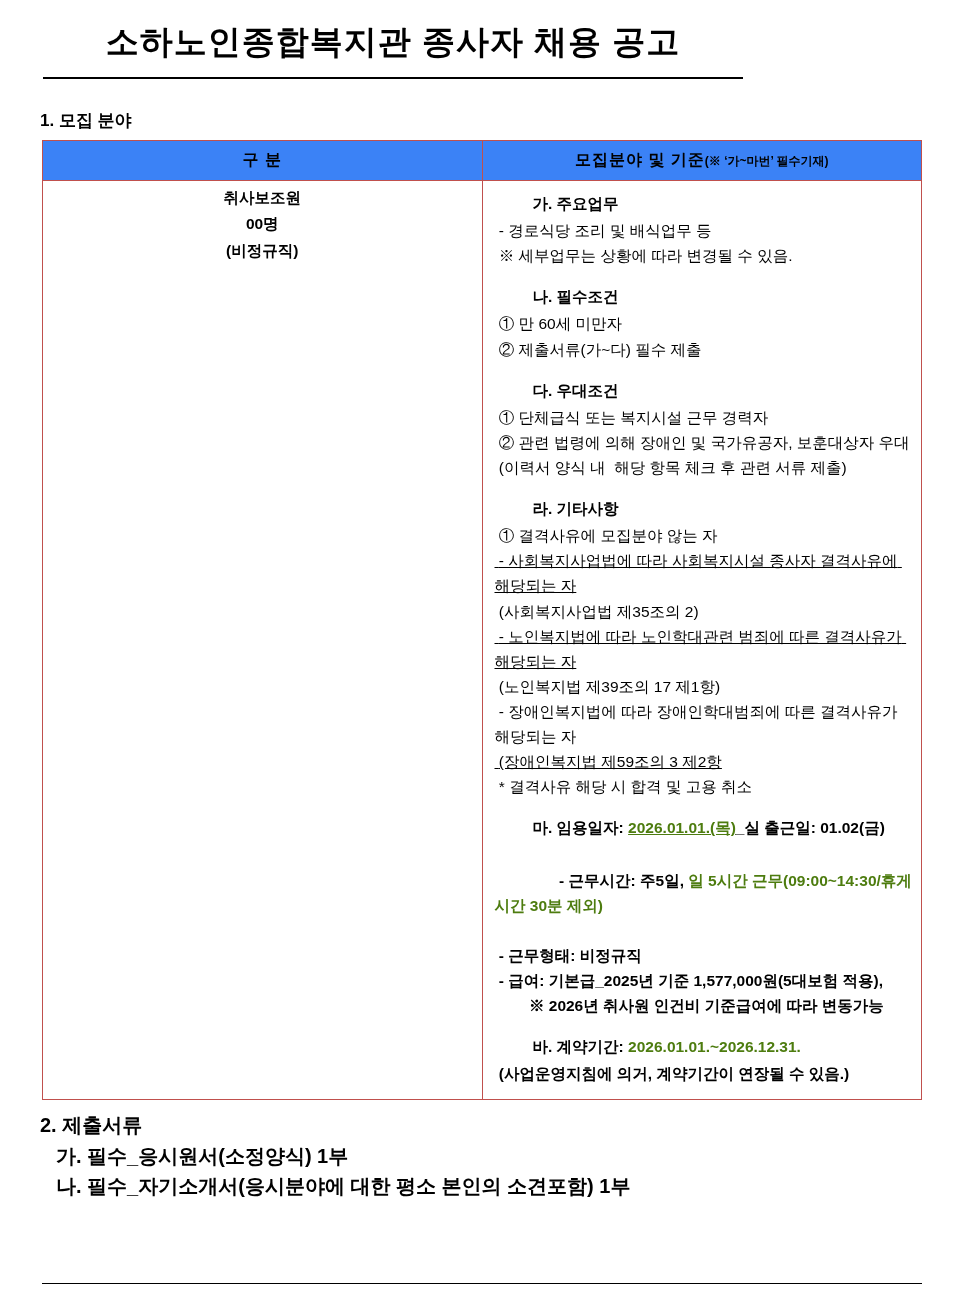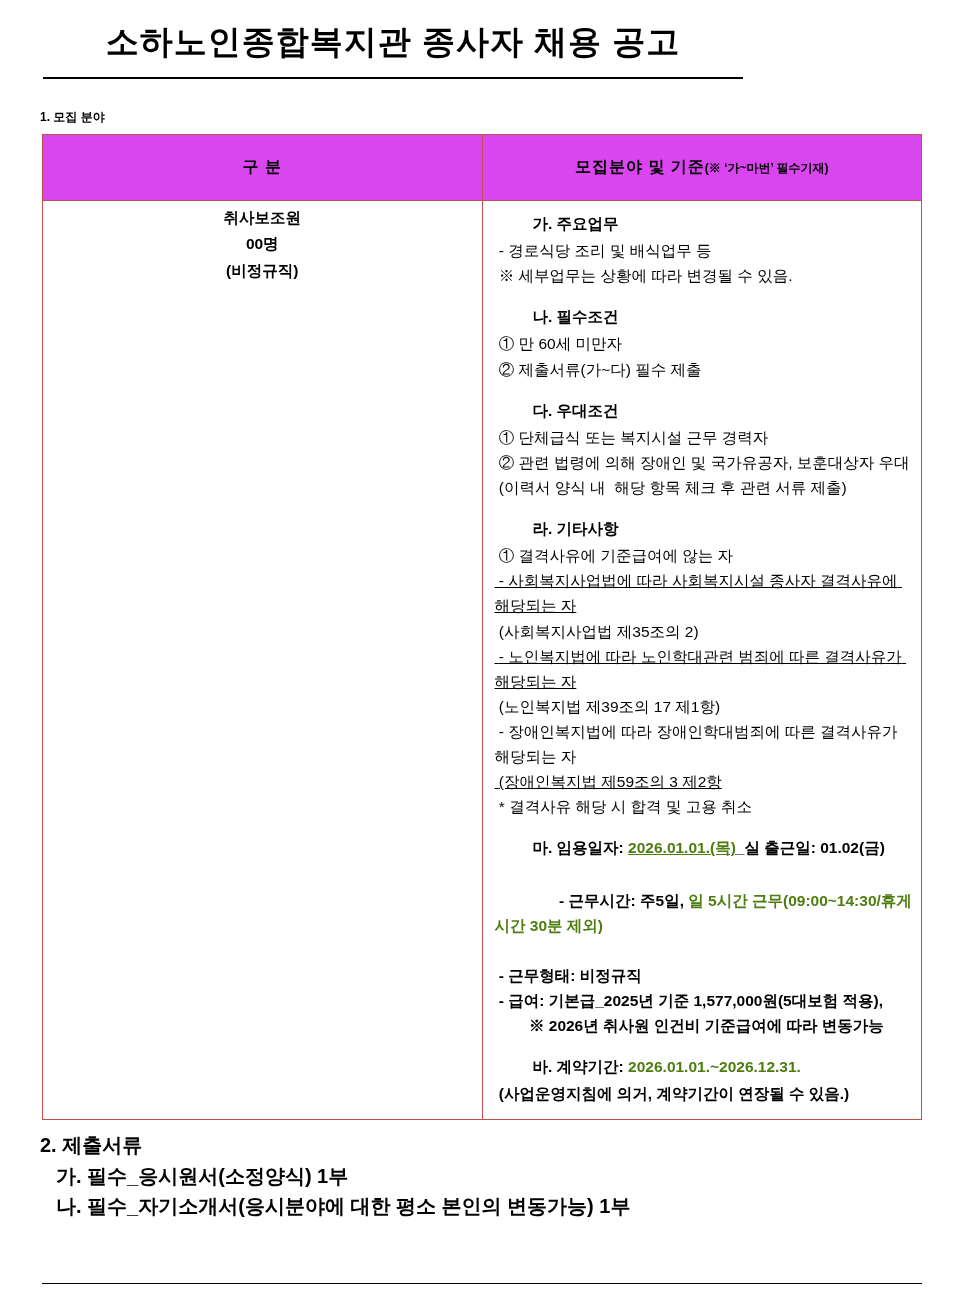"1. 모집 분야" .section-heading { font-size: 12px -> 17px }
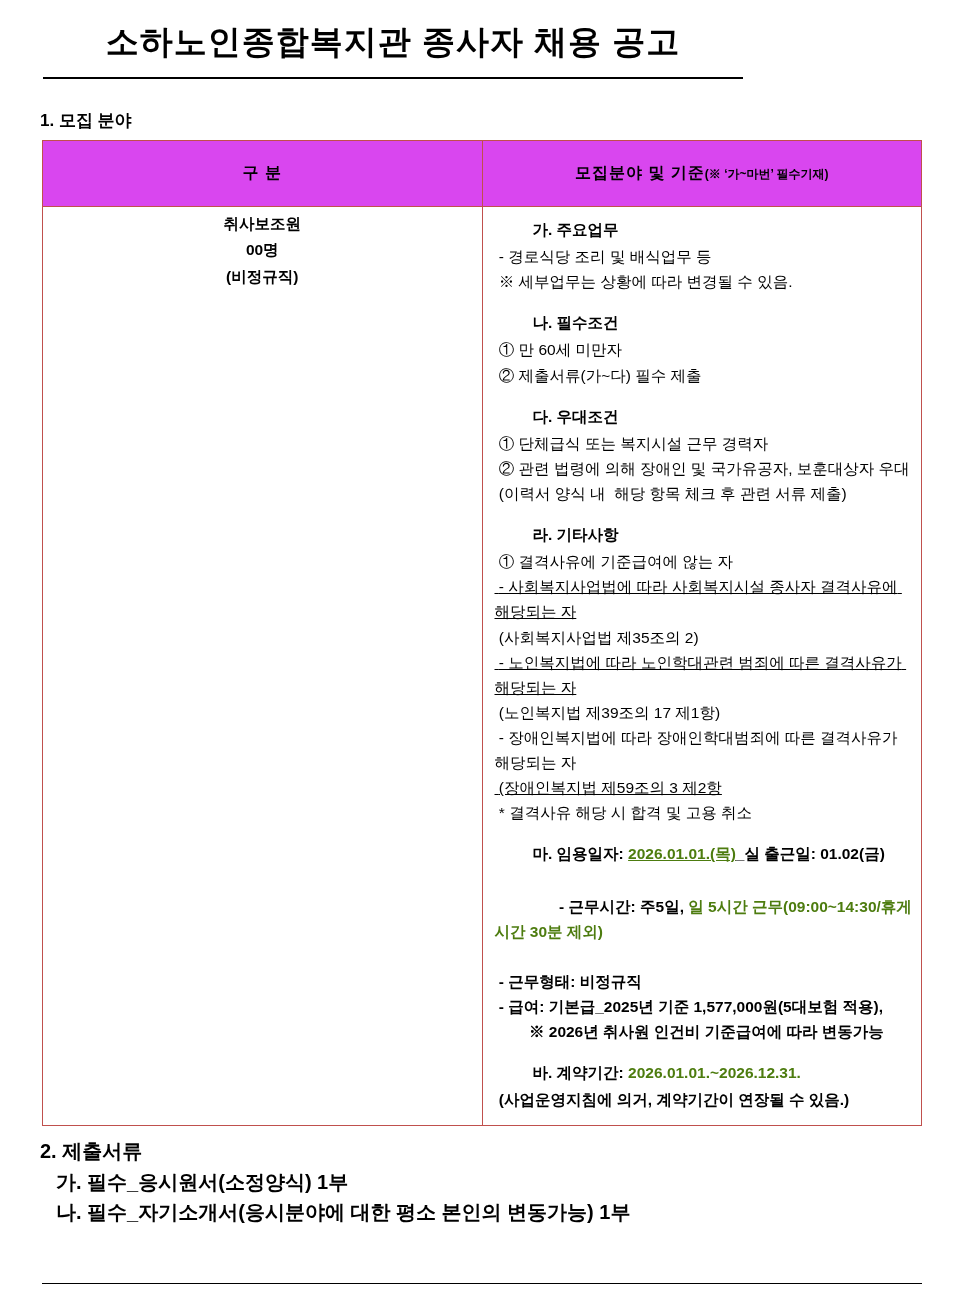"구 분" th.head-cell { background: #d946ef -> #3b82f6; padding: 22px 4px -> 9px 4px }
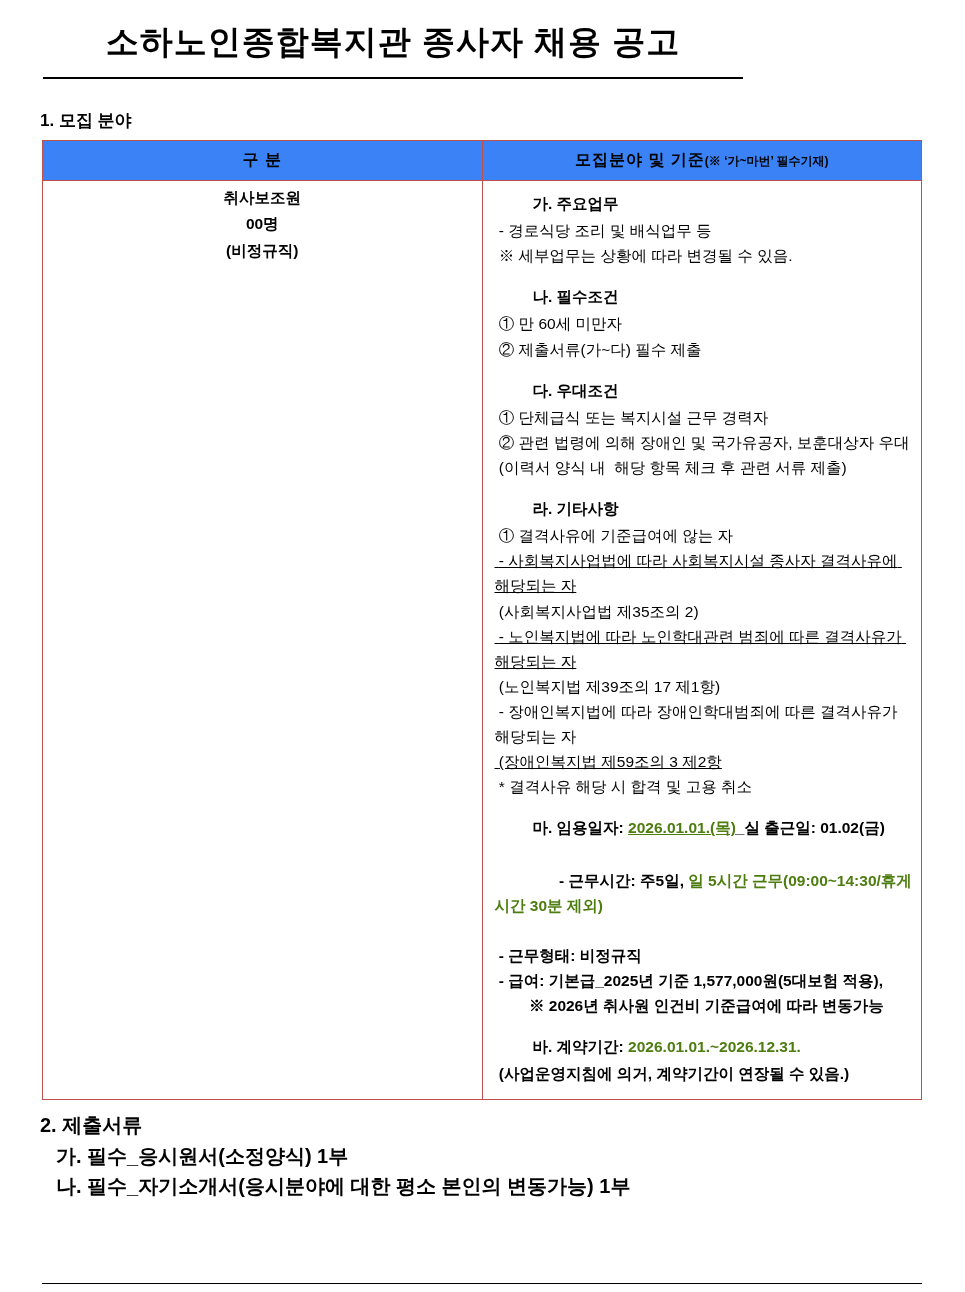"① 결격사유에 기준급여에 않는 자" div.line { text: 기준급여에 -> 모집분야 }
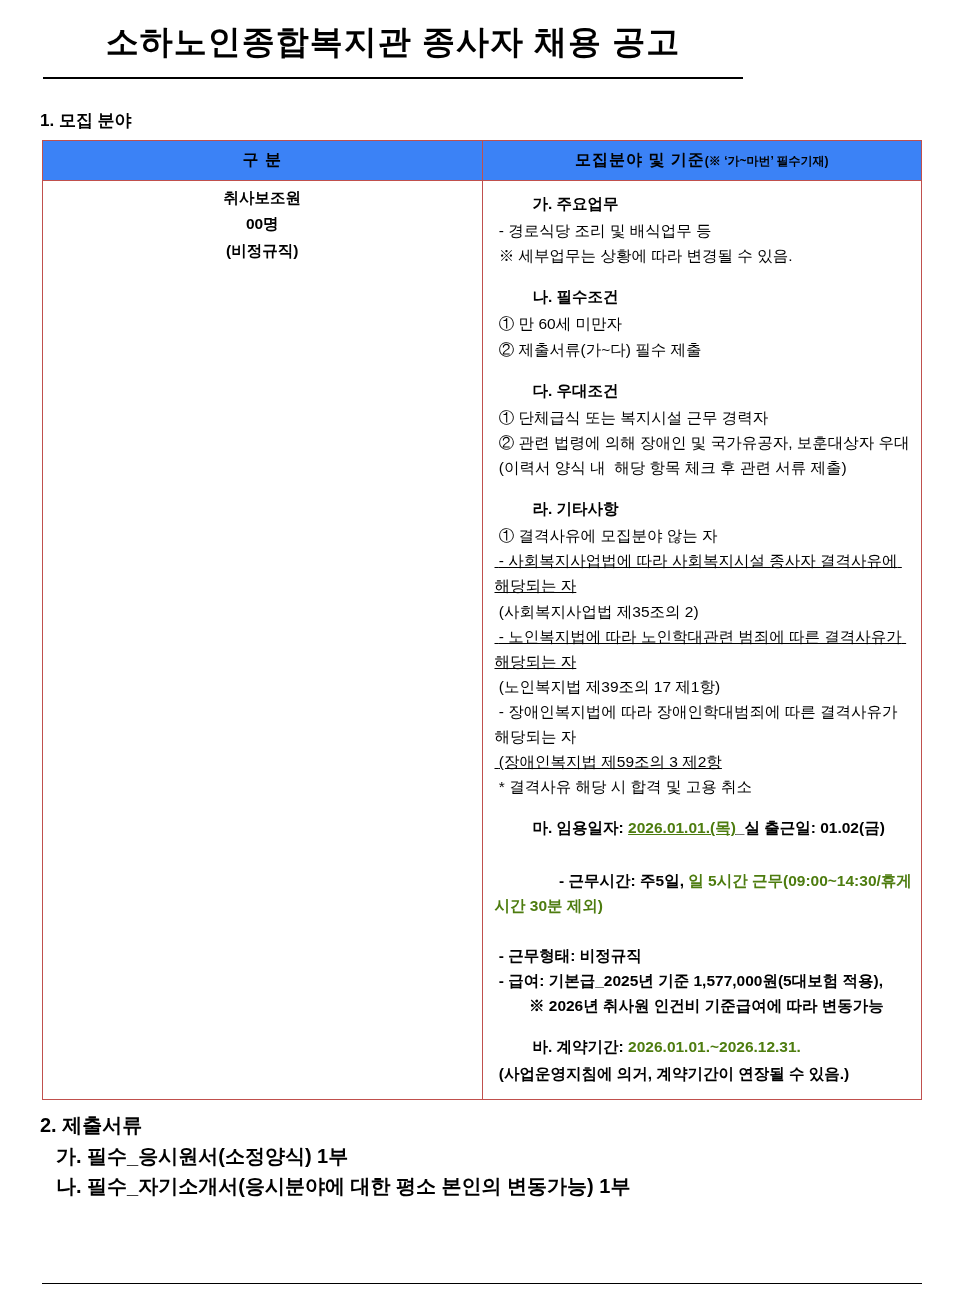"나. 필수_자기소개서(응시분야에 대한 평소 본인의" div.f-line { text: 변동가능 -> 소견포함 }
